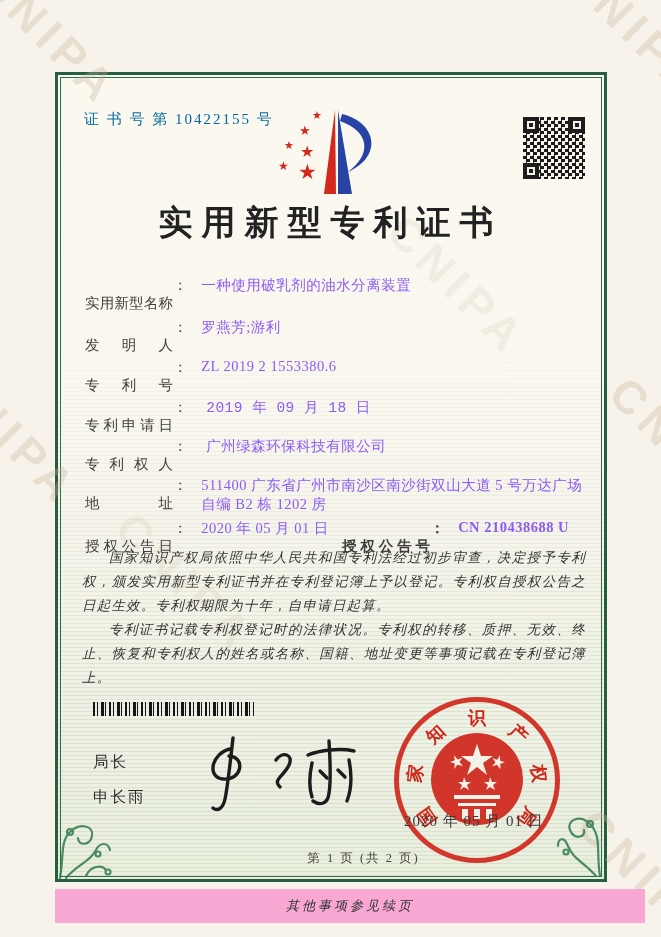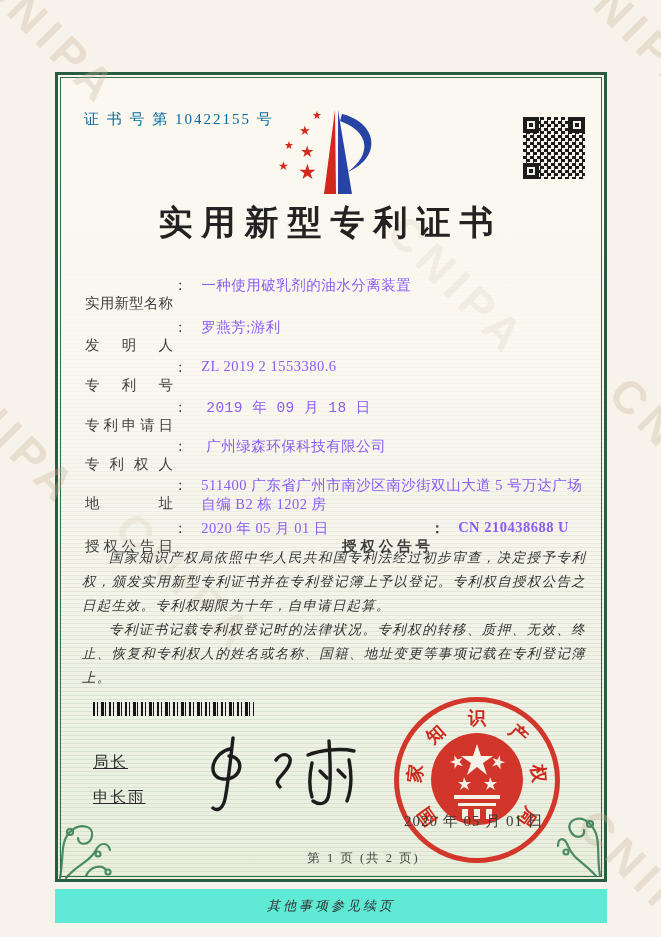"局长" .director div { text-decoration: underline -> none }
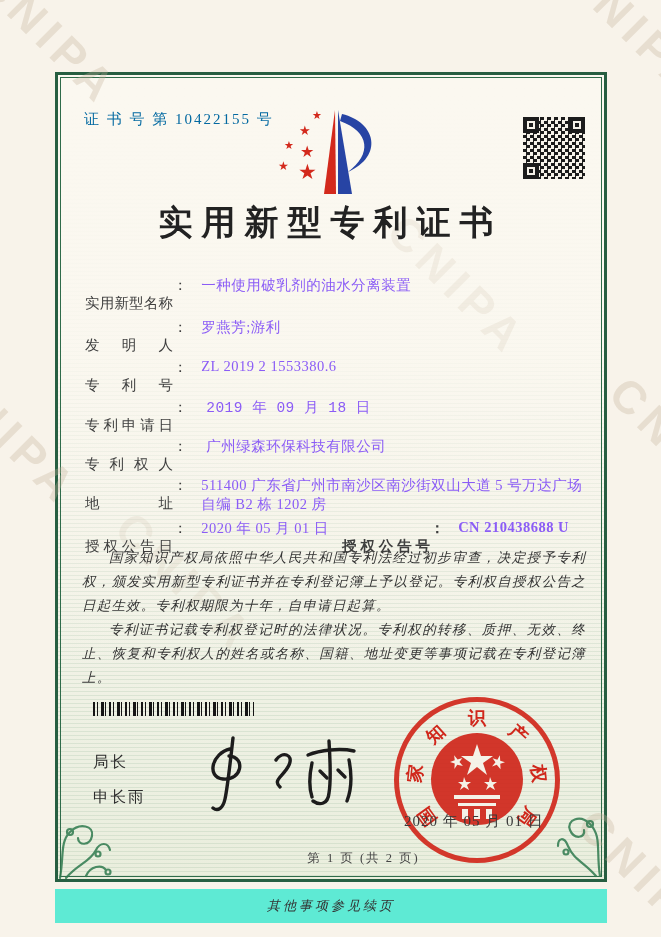"其他事项参见续页" .foot-band { background: #5eead4 -> #f9a8d4; padding-left: none -> 38px }
